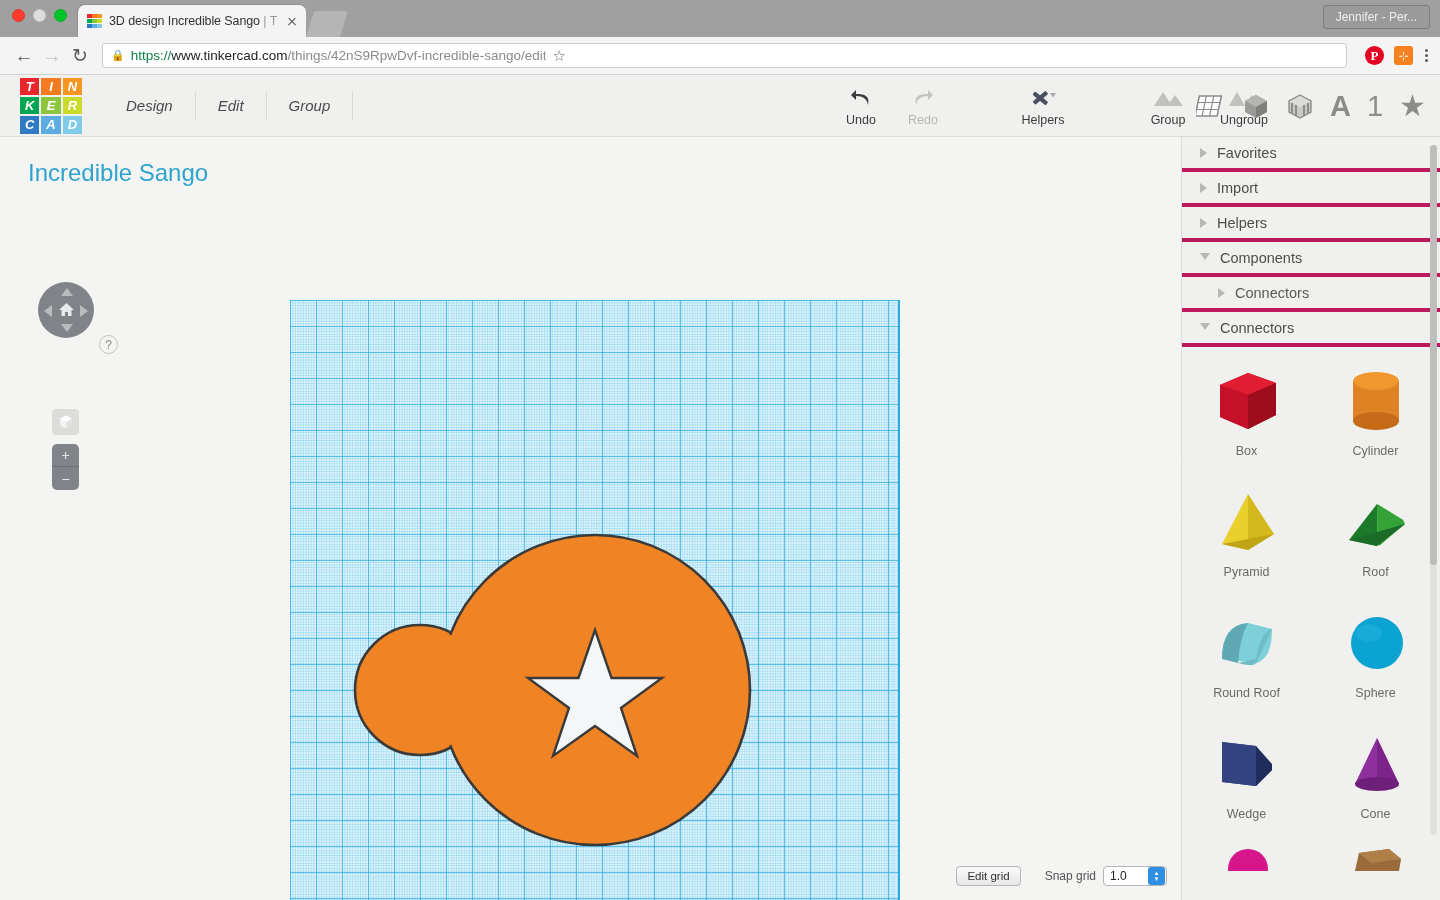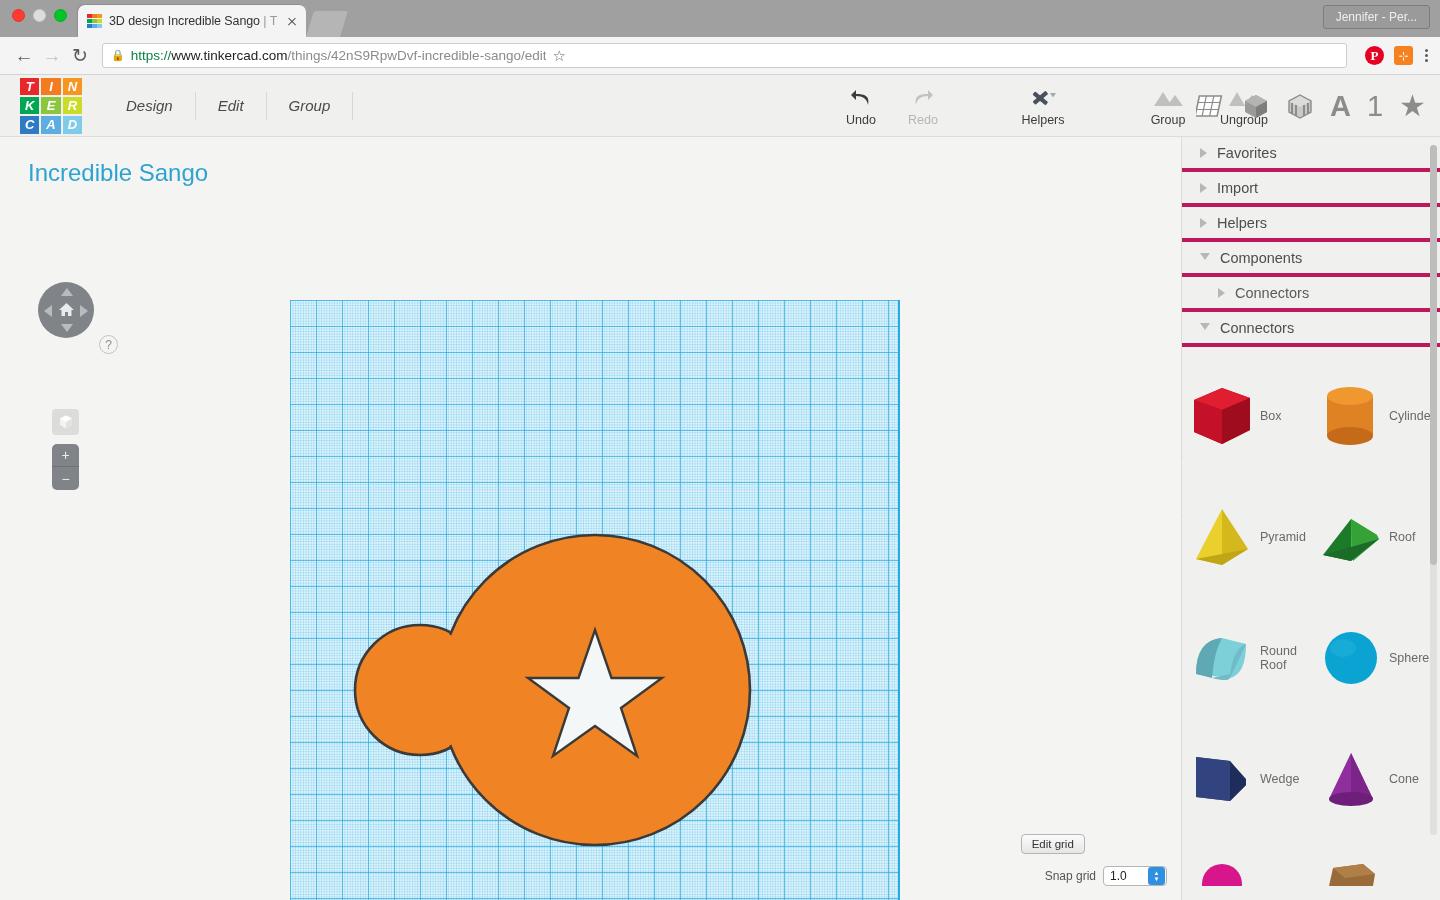"Box" .shape-cell { flex-direction: row -> column }
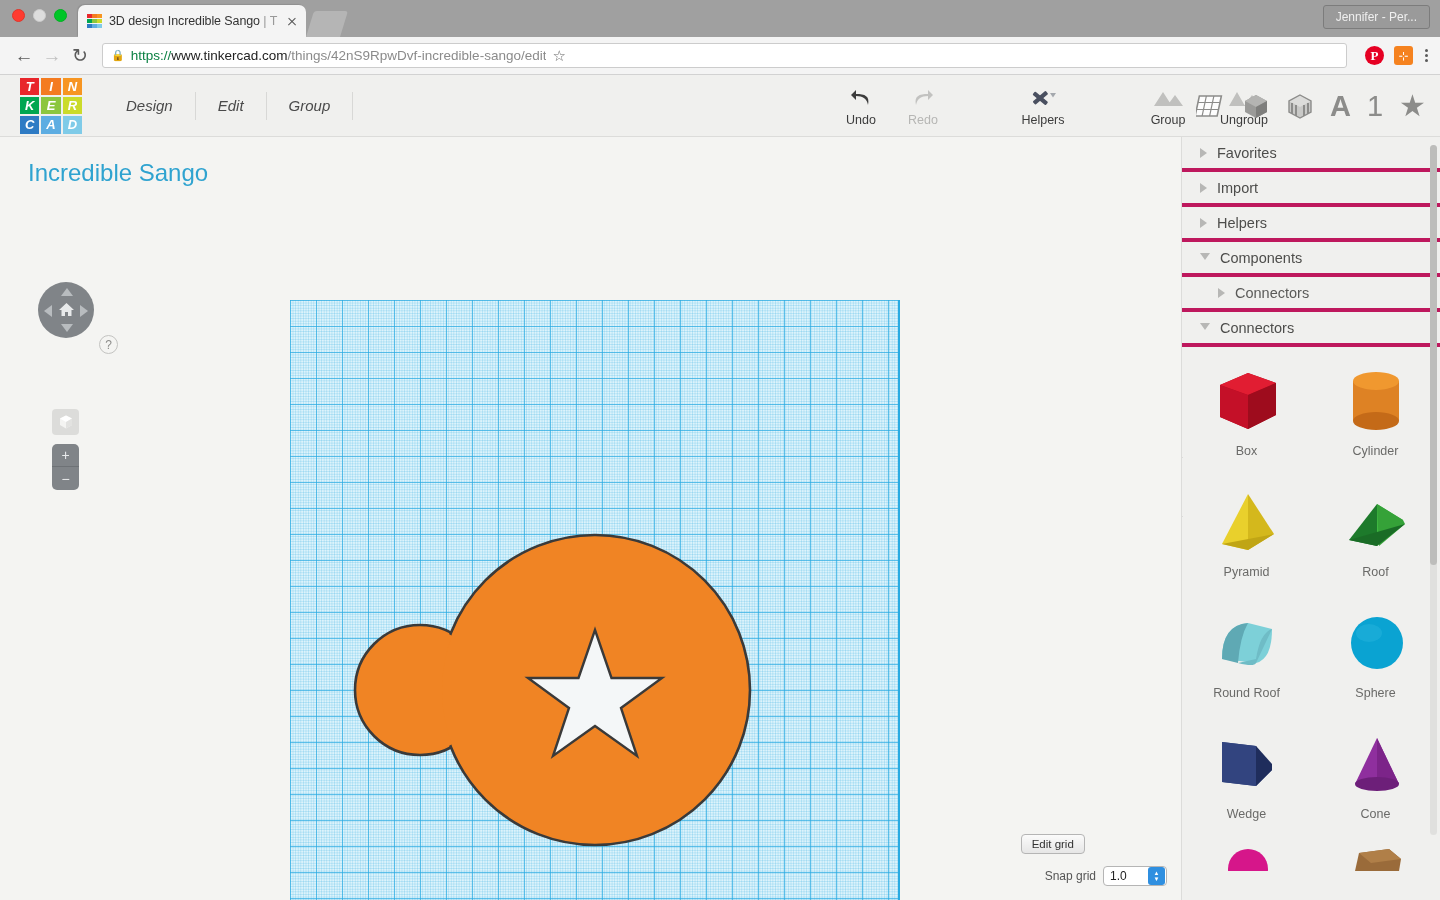"Edit grid" #grid-controls { align-items: flex-start -> flex-end; flex-direction: column -> row; gap: 12px -> 0 }
